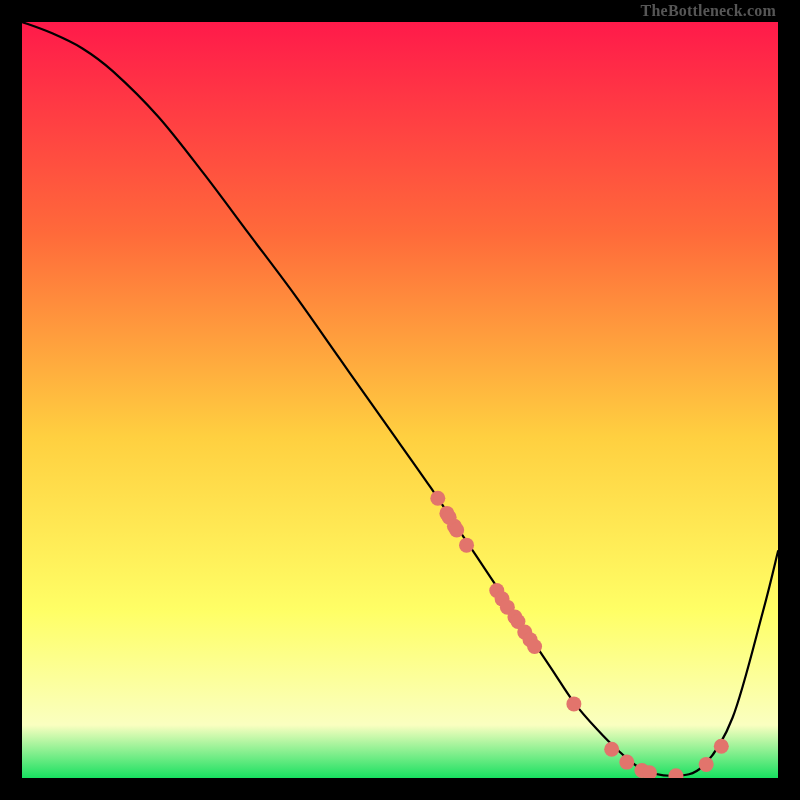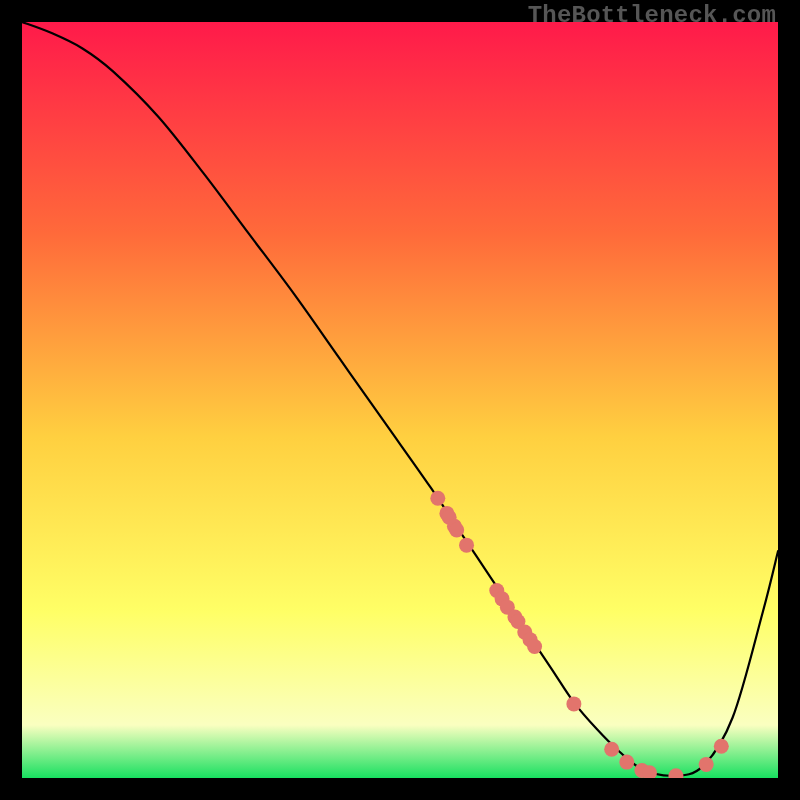"TheBottleneck.com" .watermark { font-family: Liberation Mono, monospace -> Liberation Serif, serif; font-size: 24px -> 16px }
